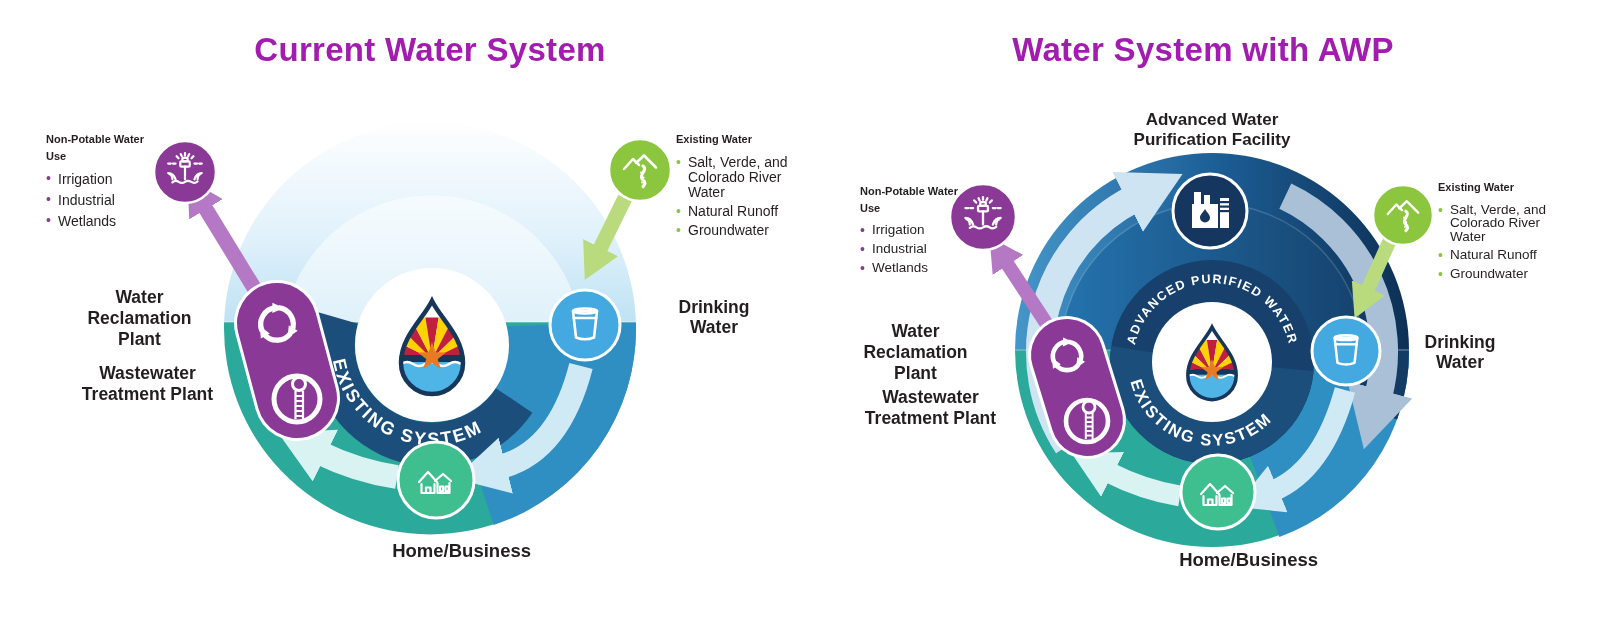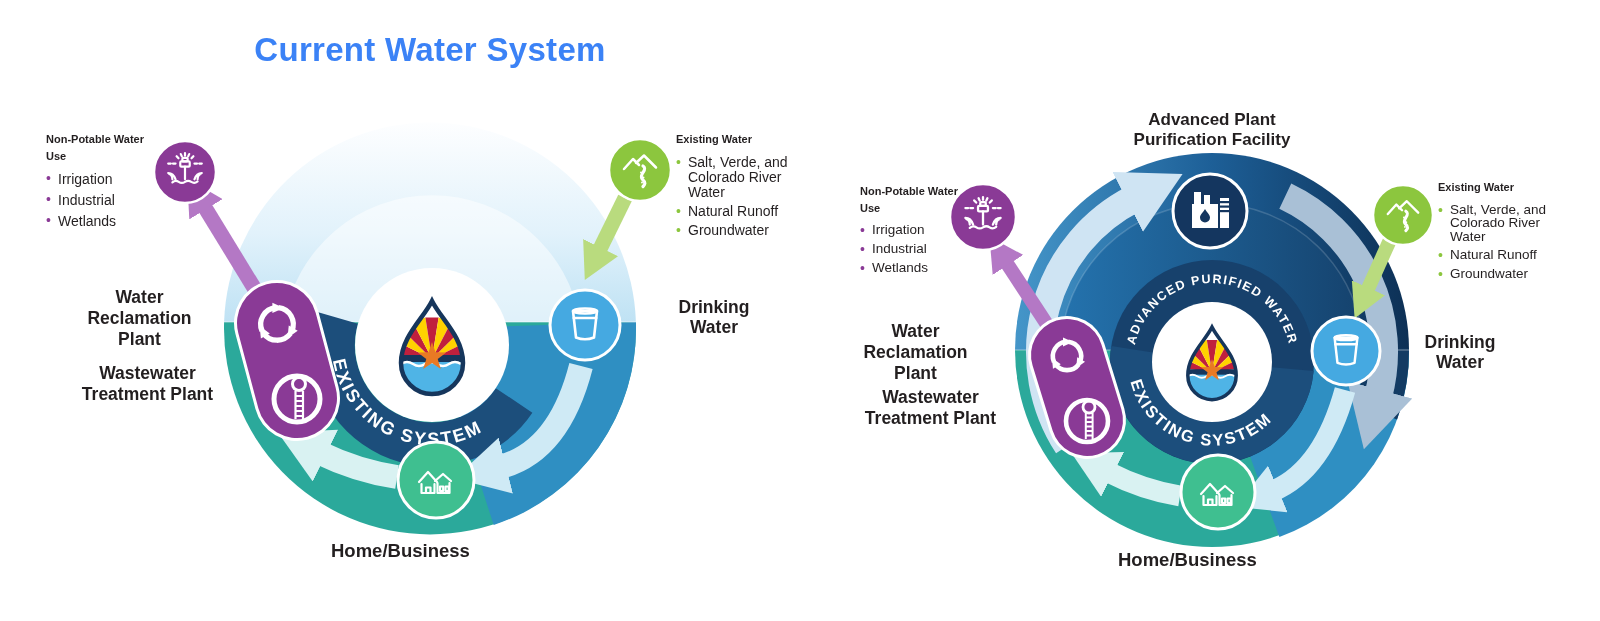"Current Water System" .title { color: #3b82f6 -> #a21caf }
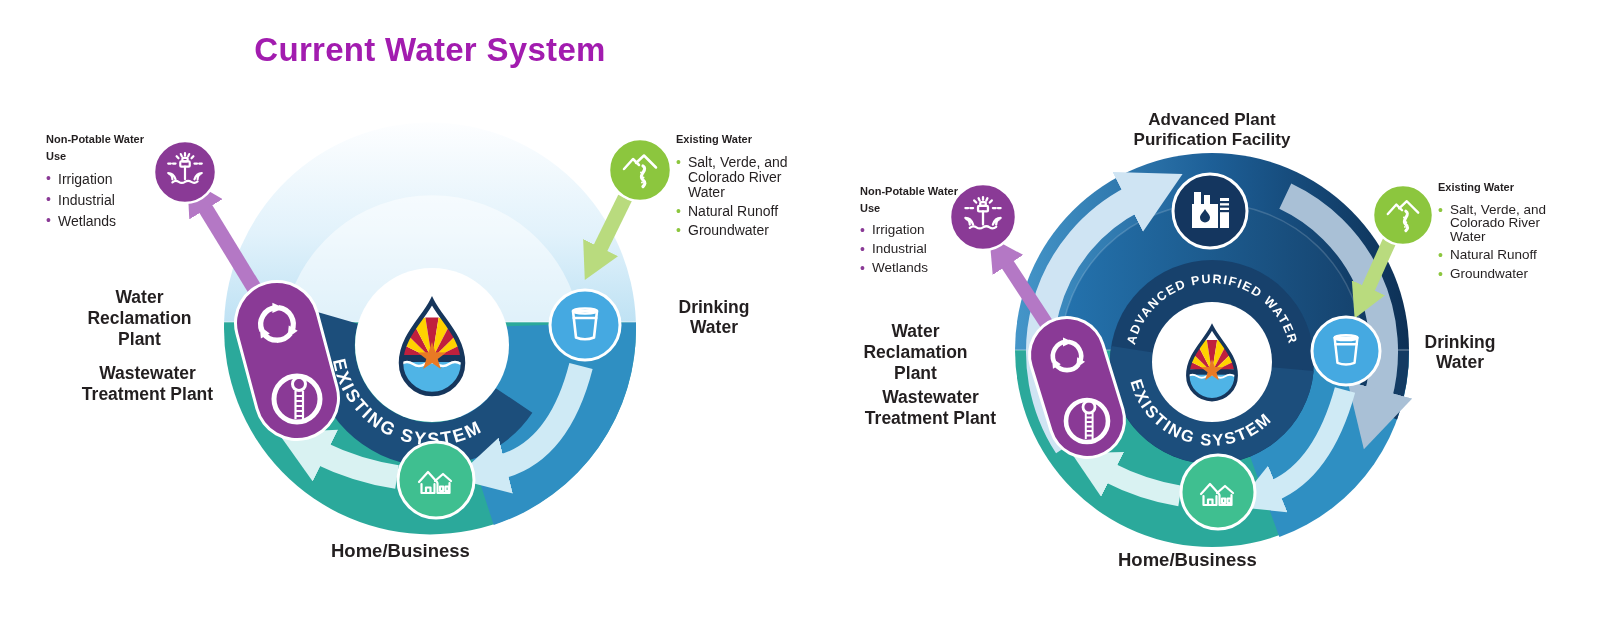"Water System with AWP" div.abs { html: none -> <div>Water System with AWP</div> }
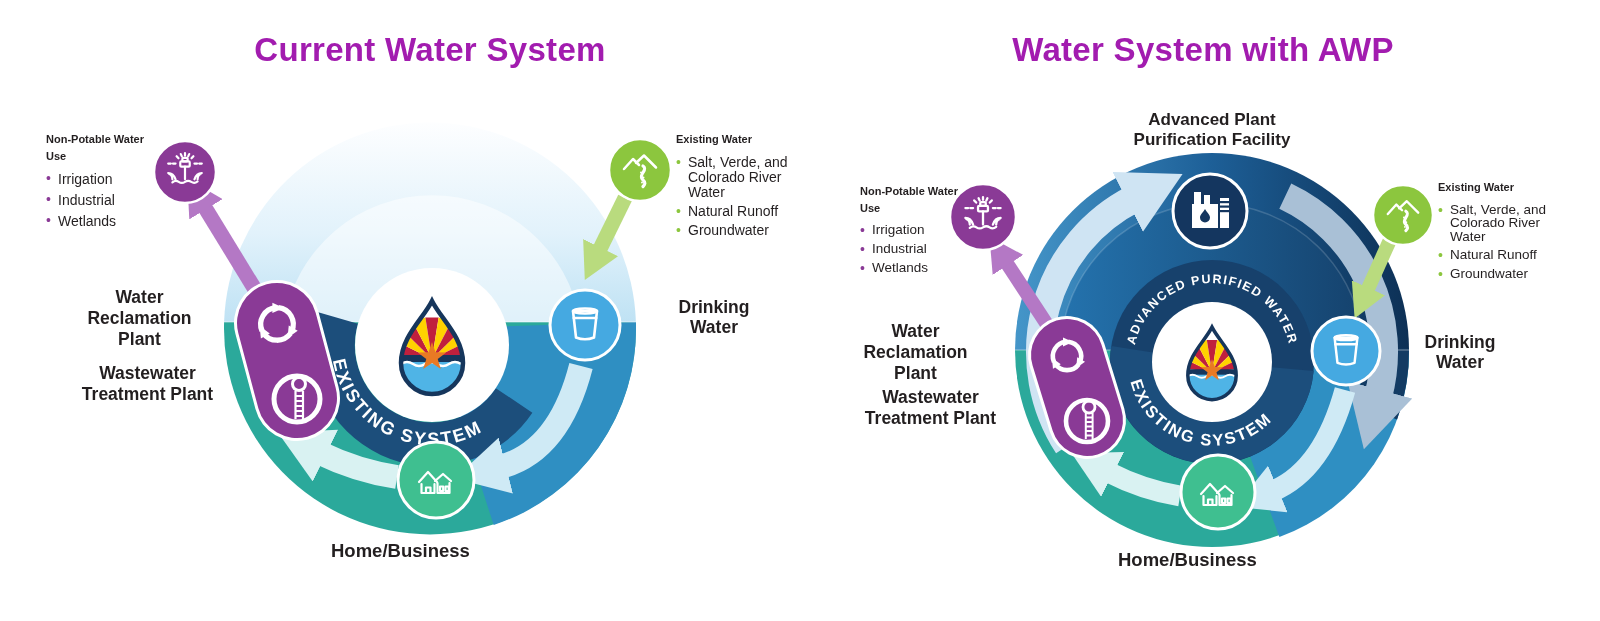"Advanced Plant Purification Facility" div.abs { text: Plant -> Water }
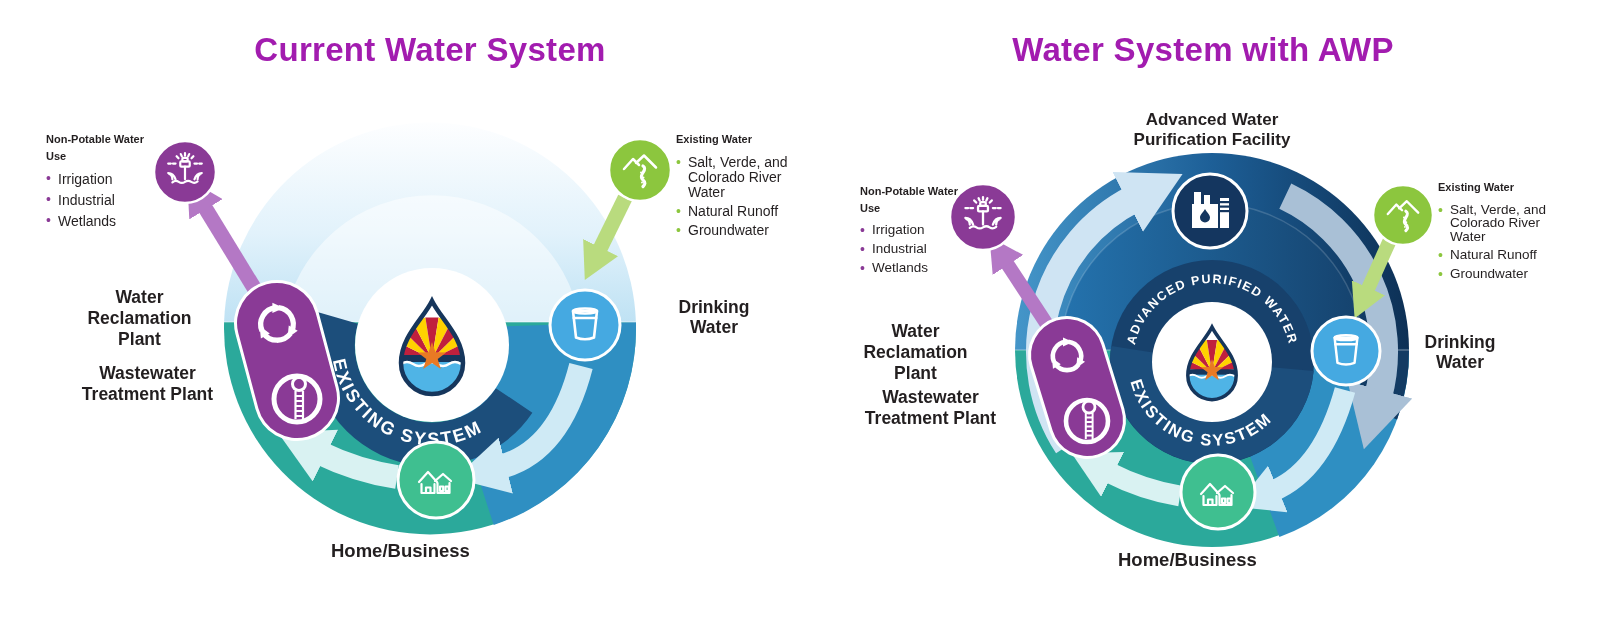"Home/Business" .homelabel { text-align: left -> right }
